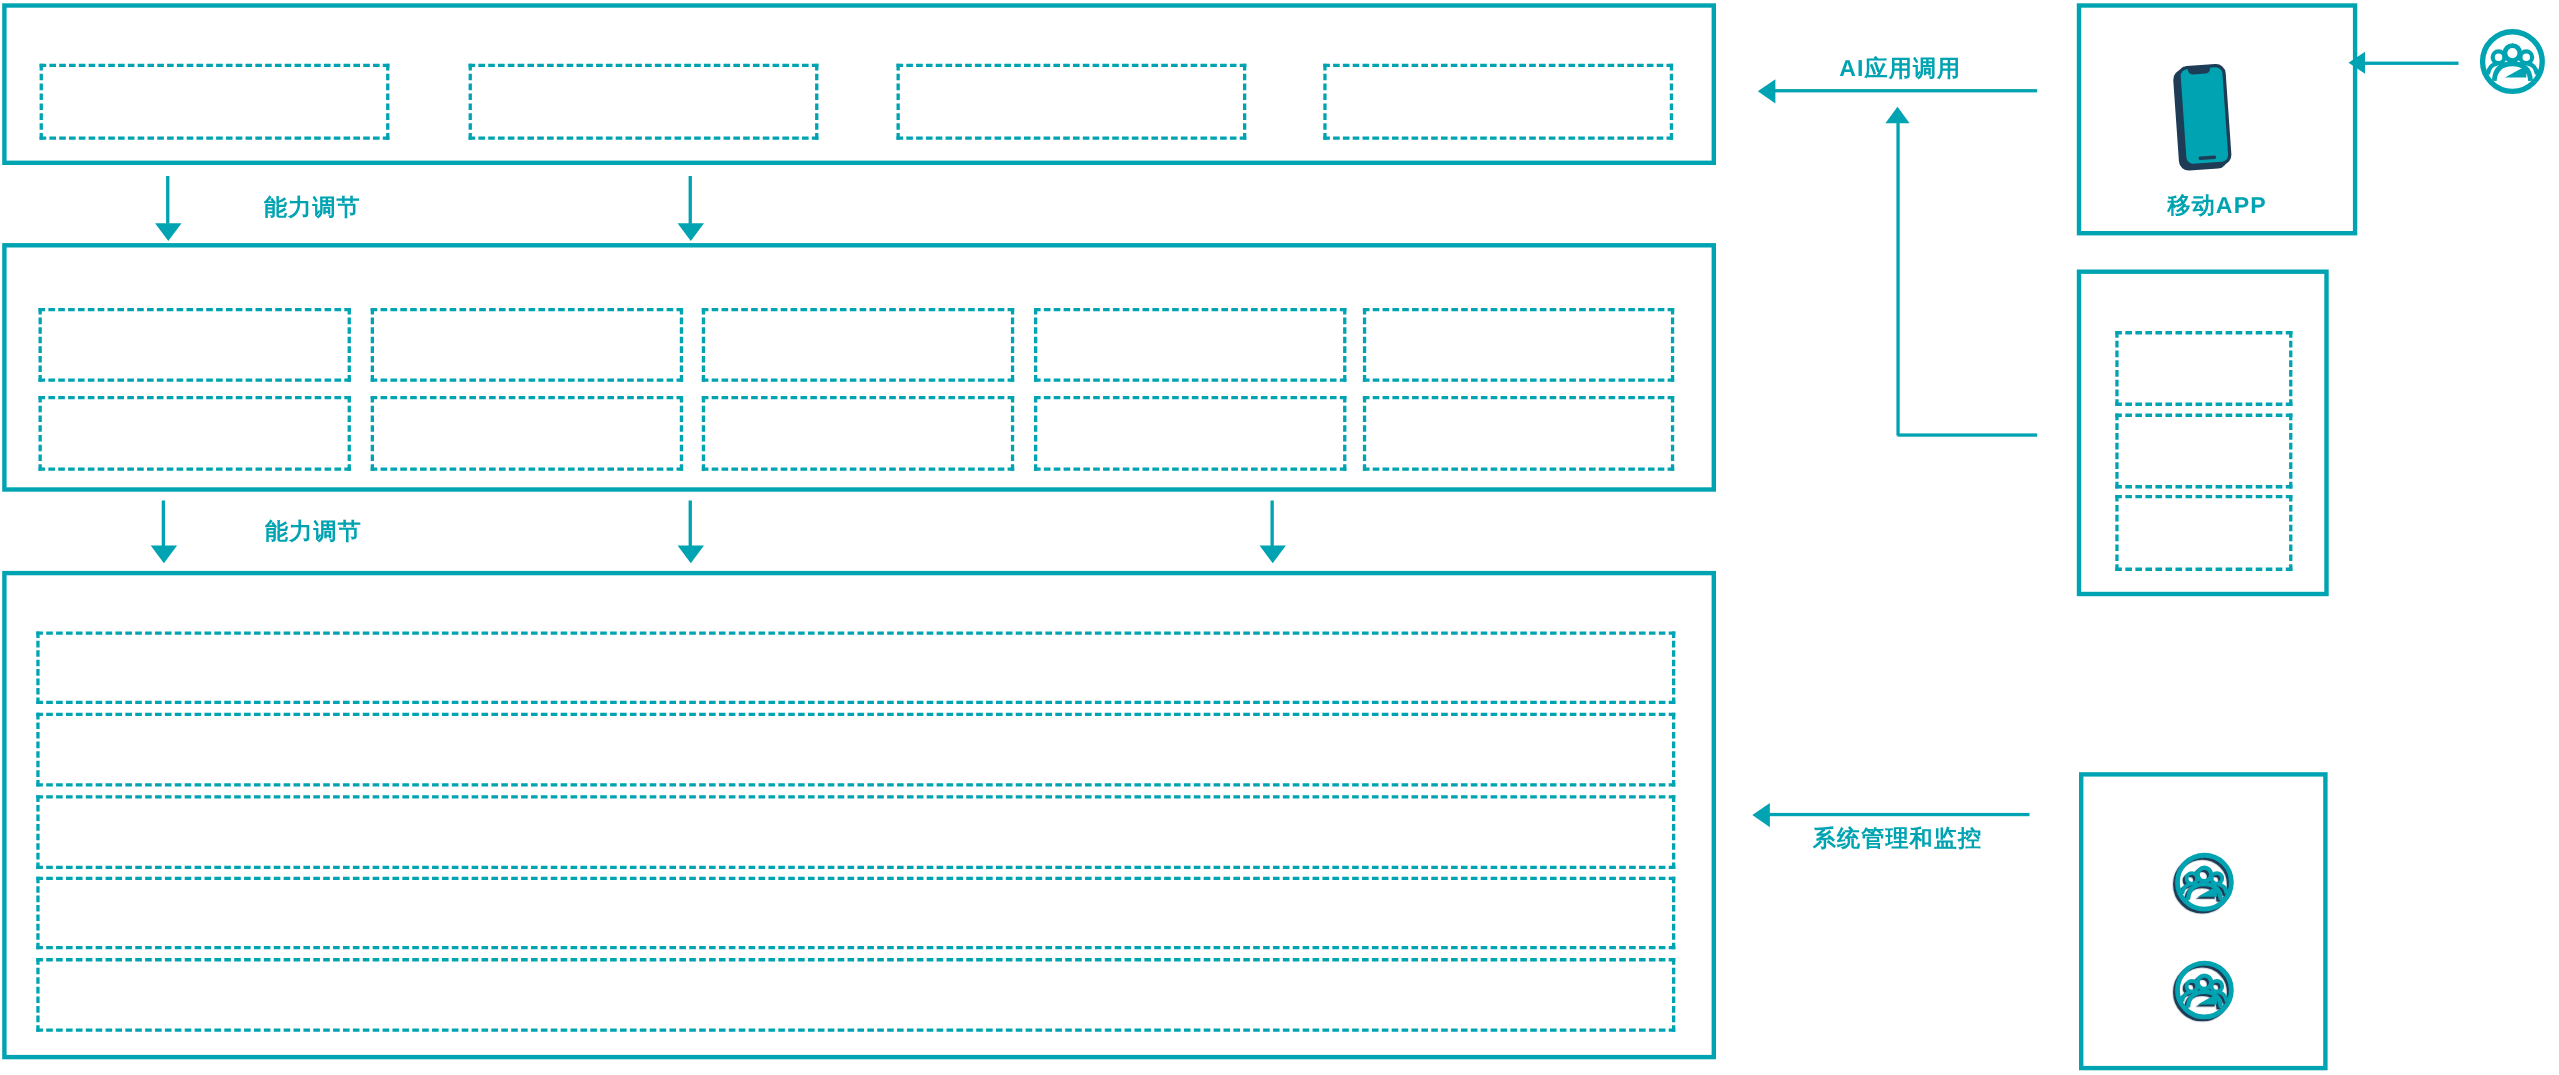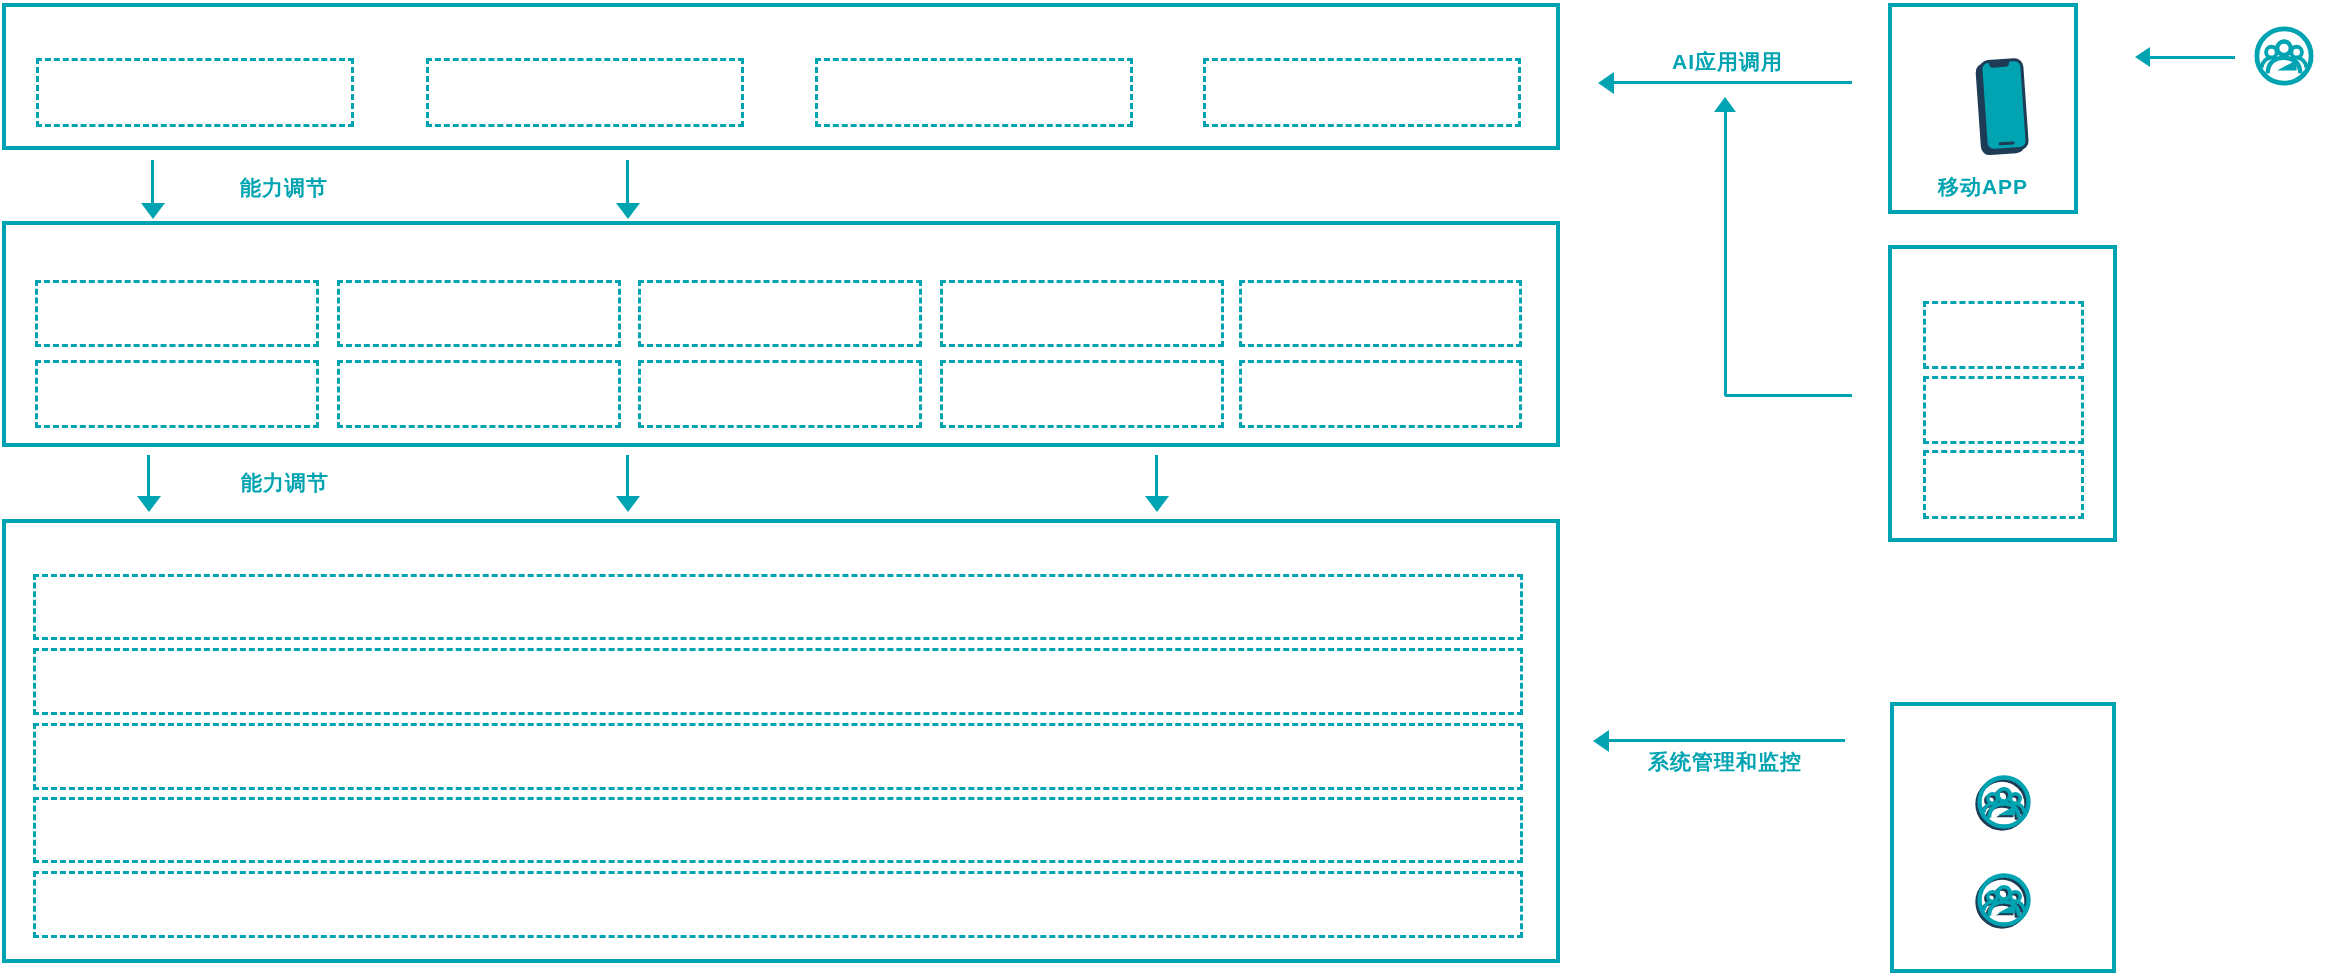"移动APP" div.solid-box { width: 190px -> 255px }
